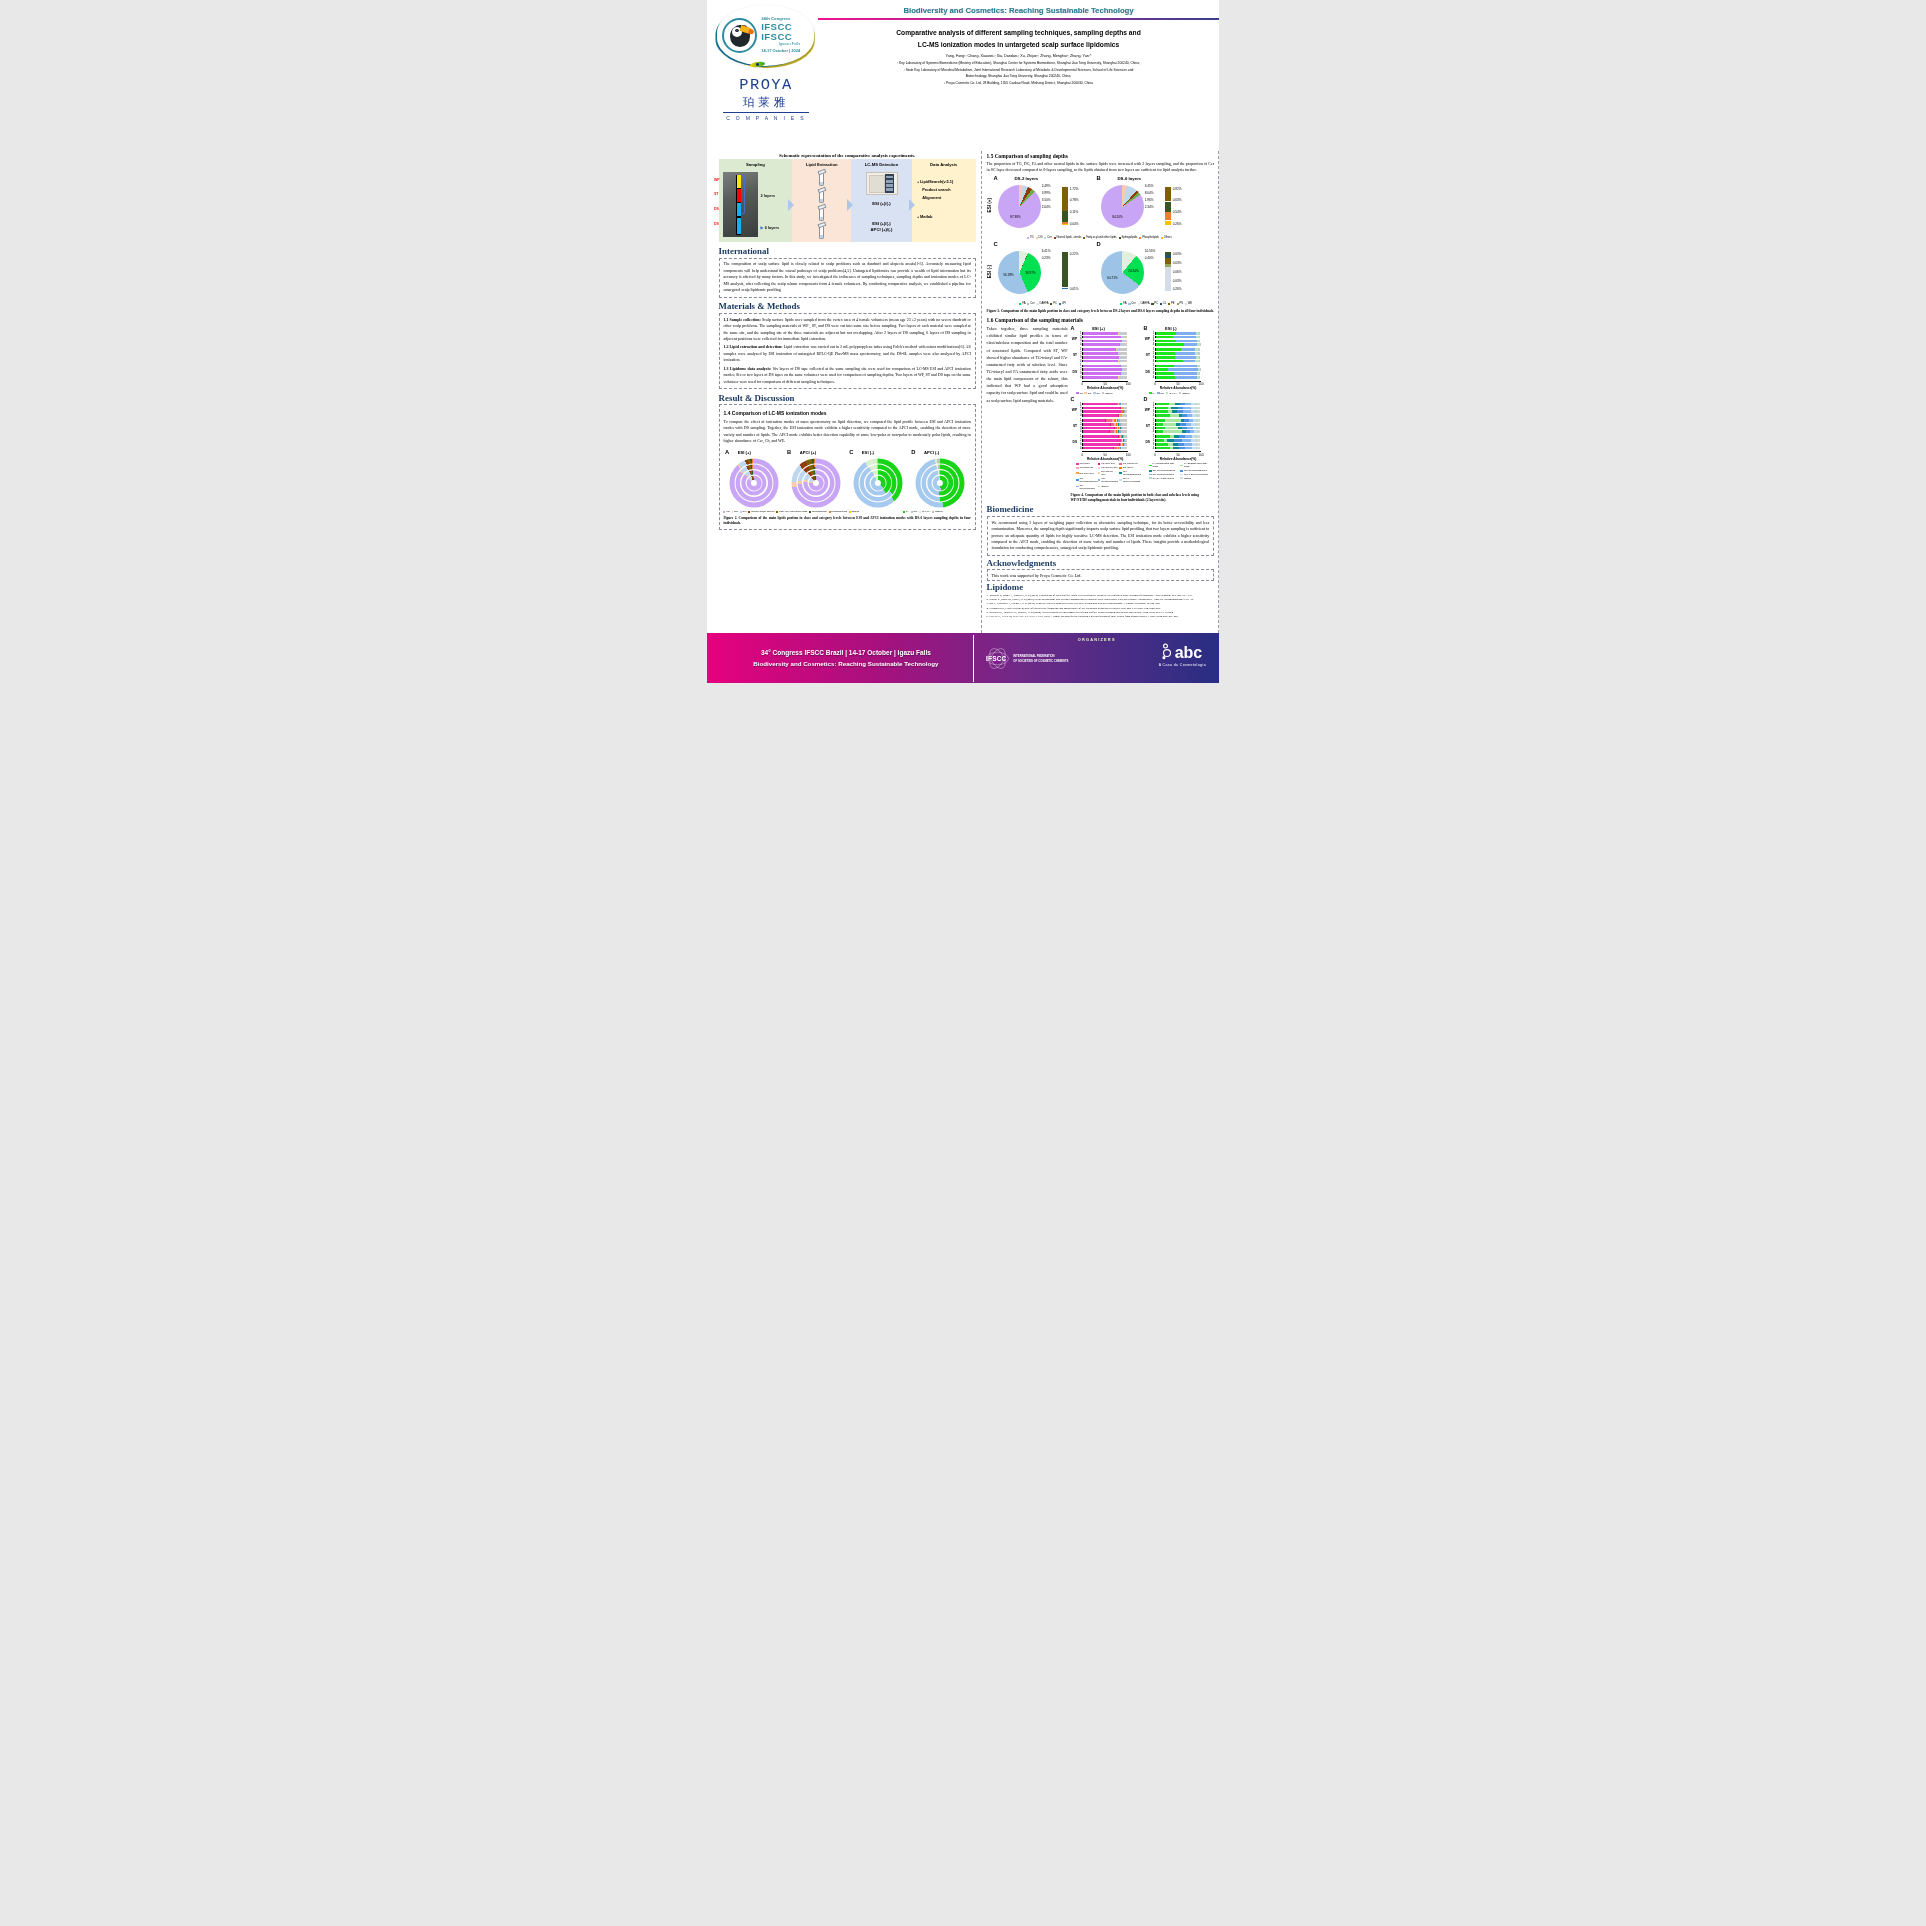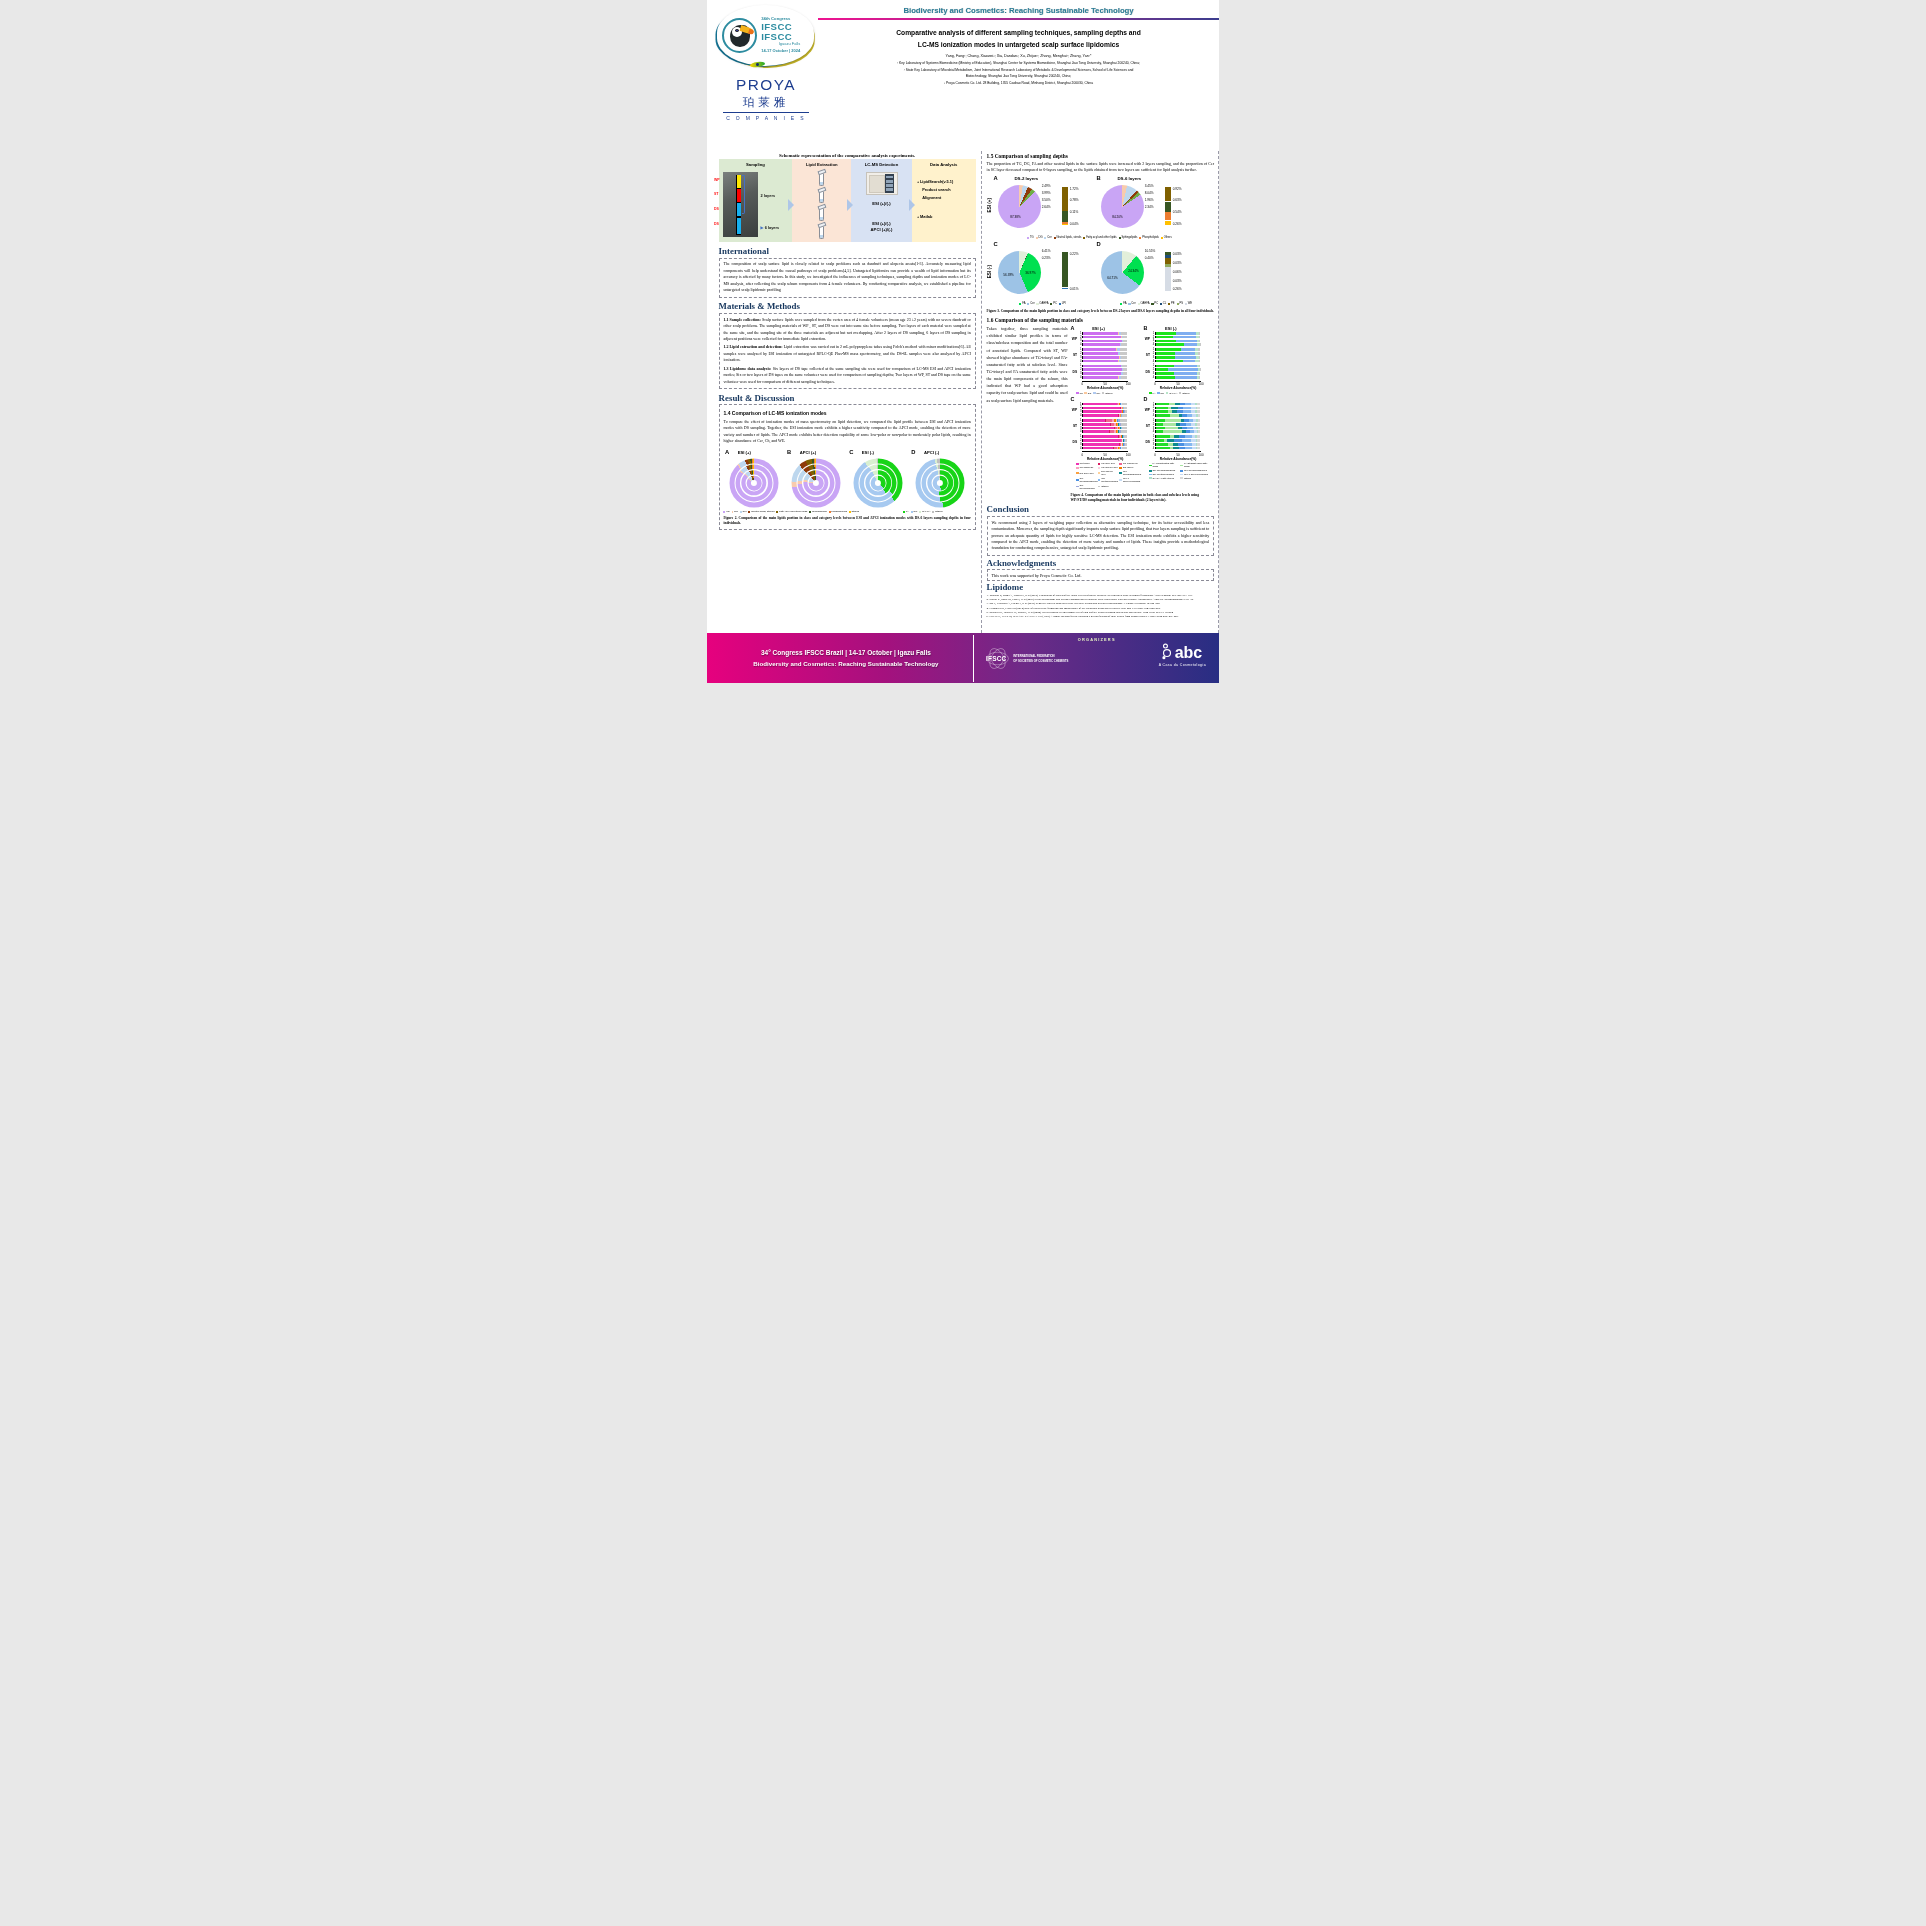"PROYA" .proya-name { font-family: Liberation Sans, sans-serif -> Liberation Mono, monospace }
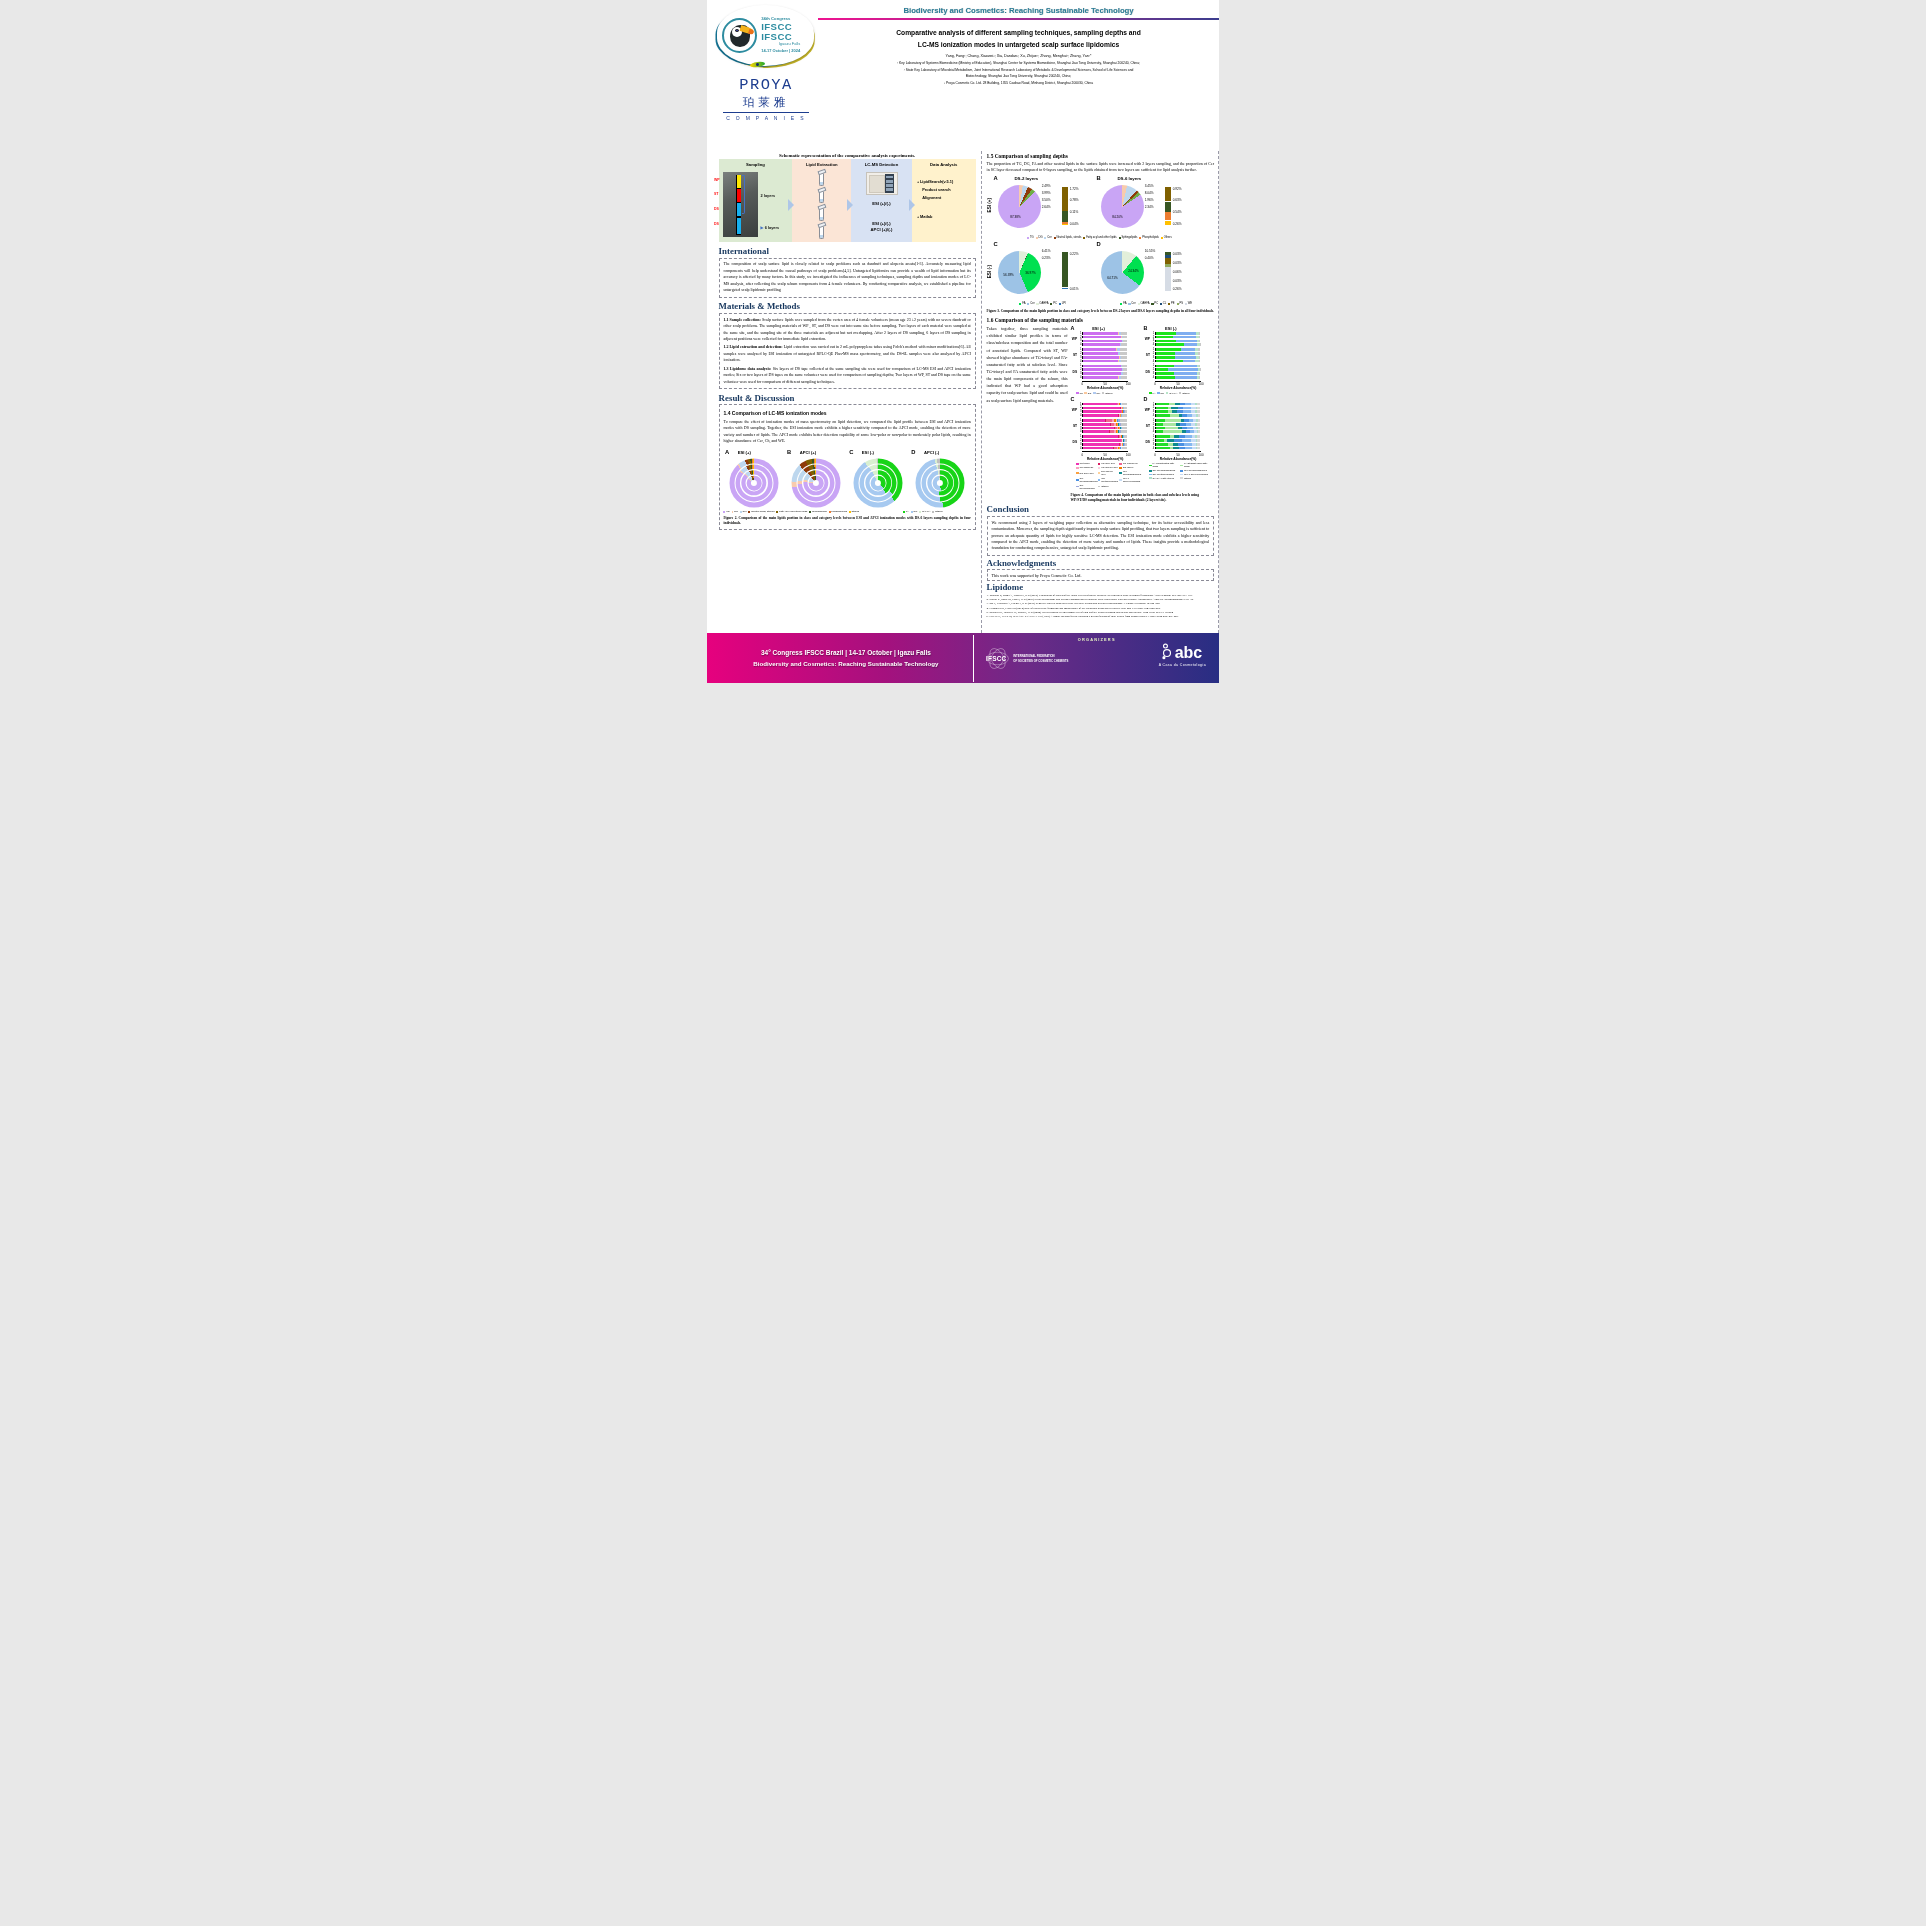"Conclusion" div.sec-h { text: Conclusion -> Biomedicine }
